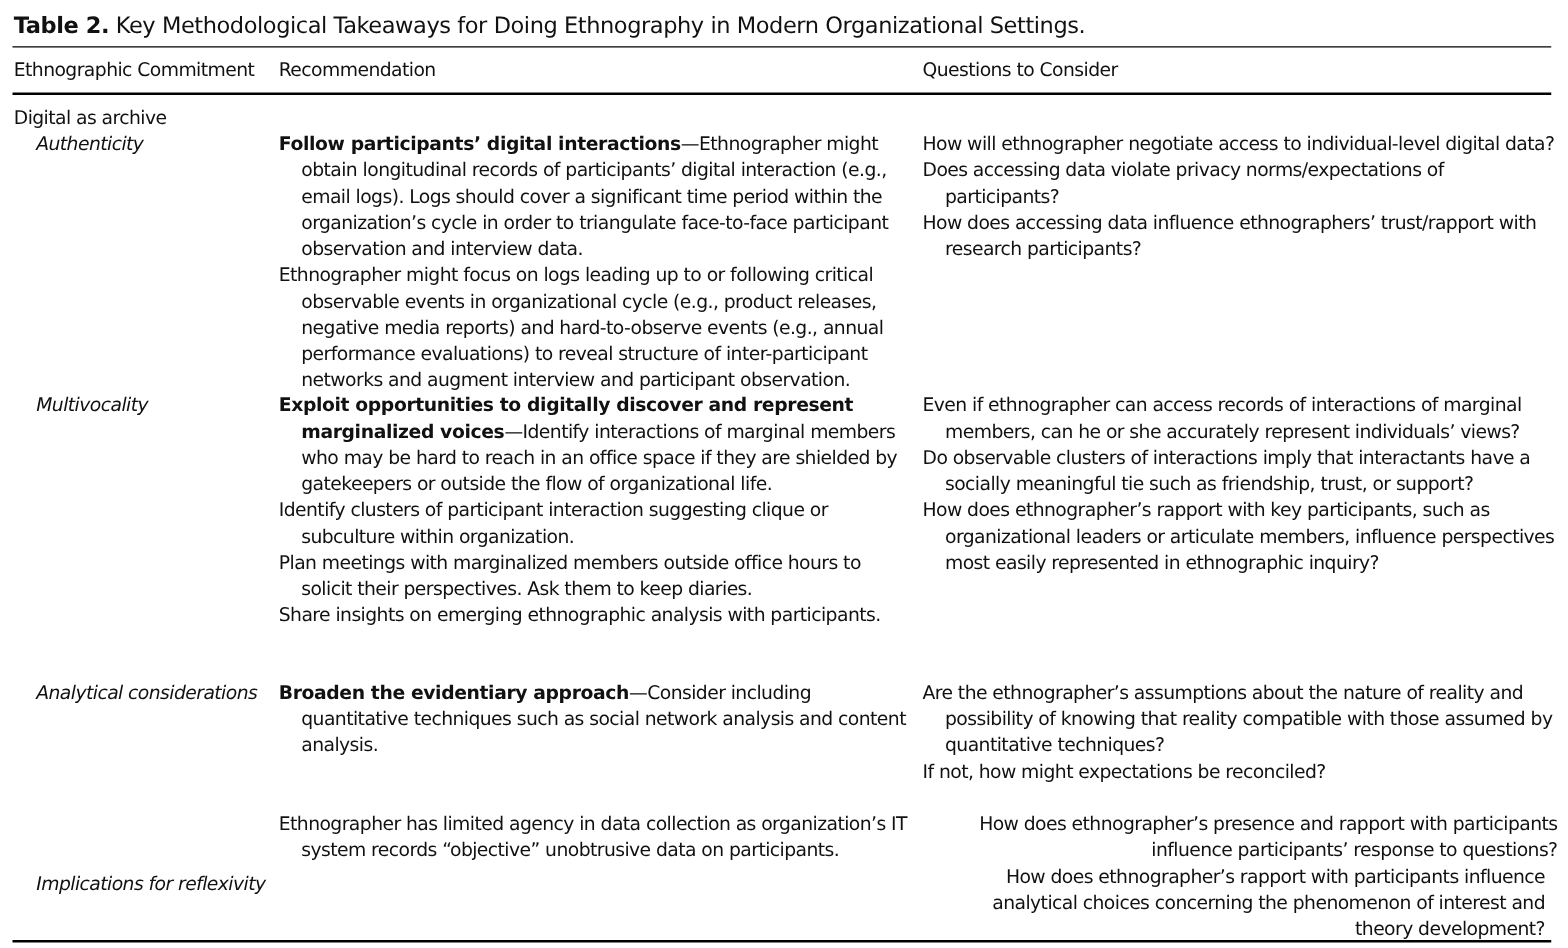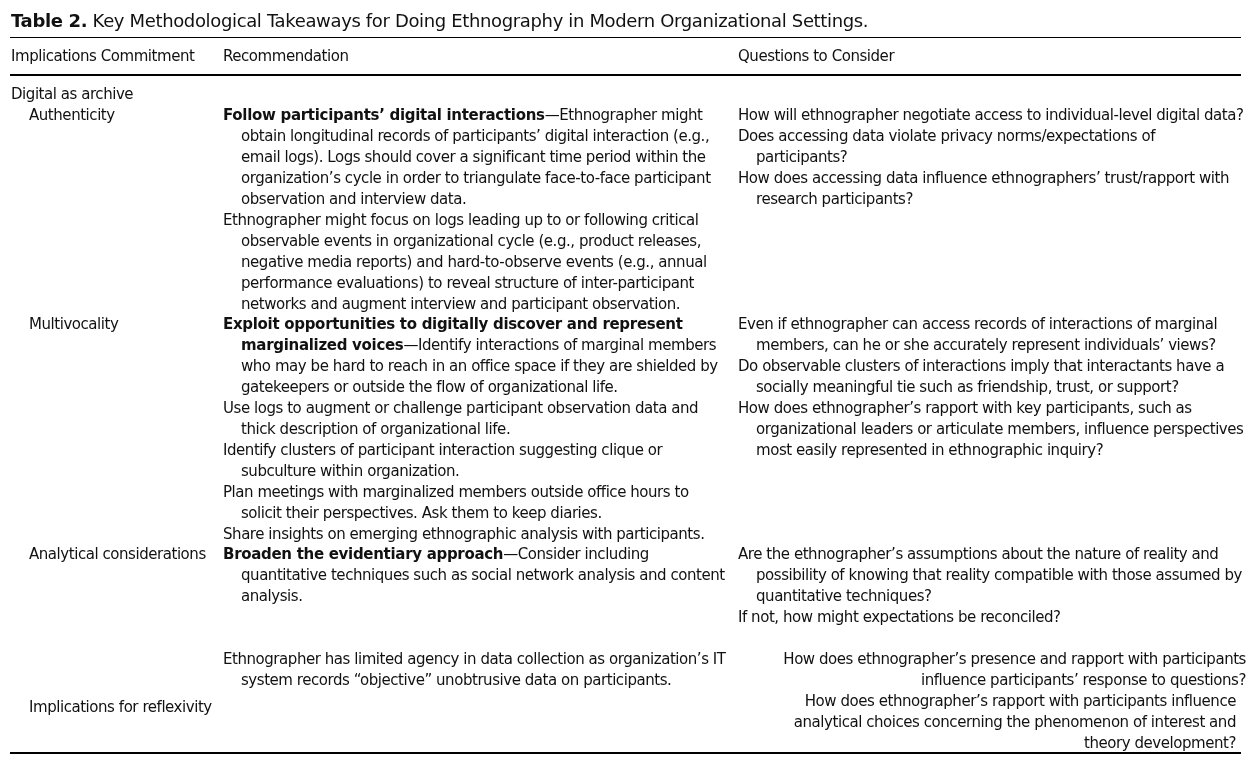"Implications Commitment" div.hdr { text: Implications -> Ethnographic }
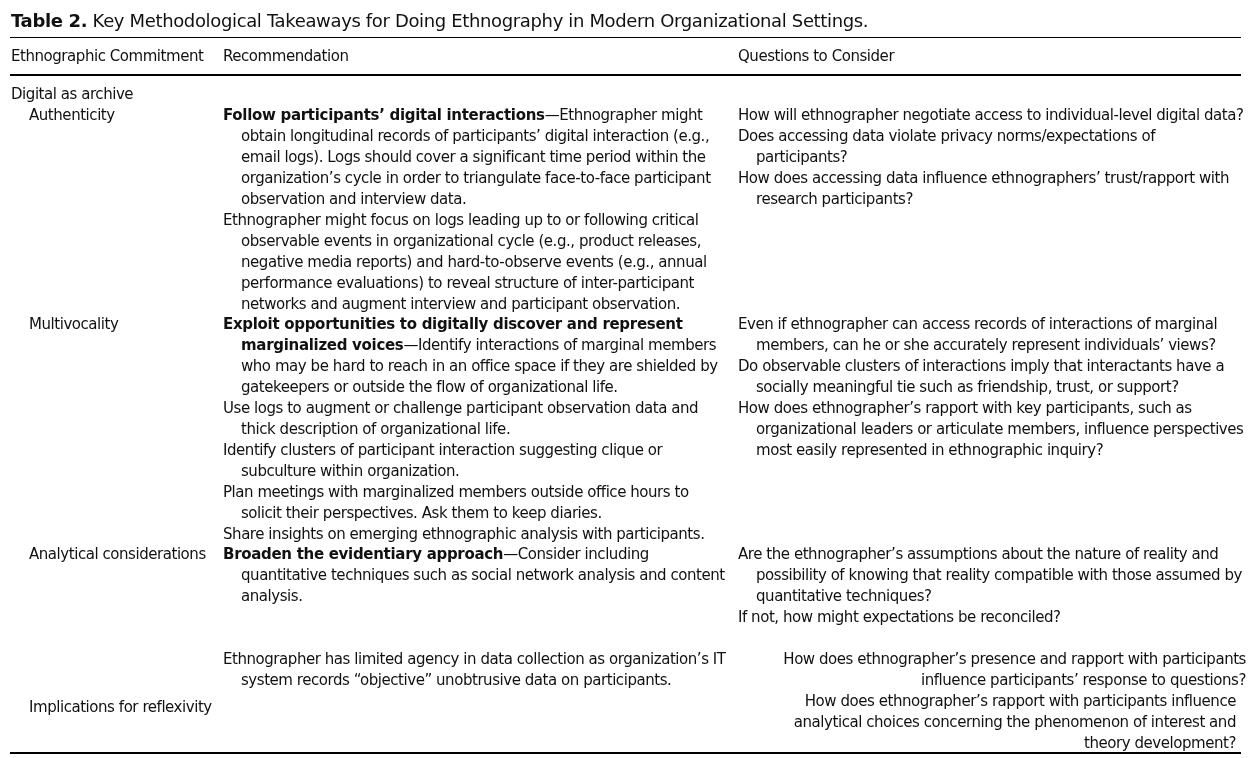"Authenticity" .c1 .sub { font-style: none -> italic }
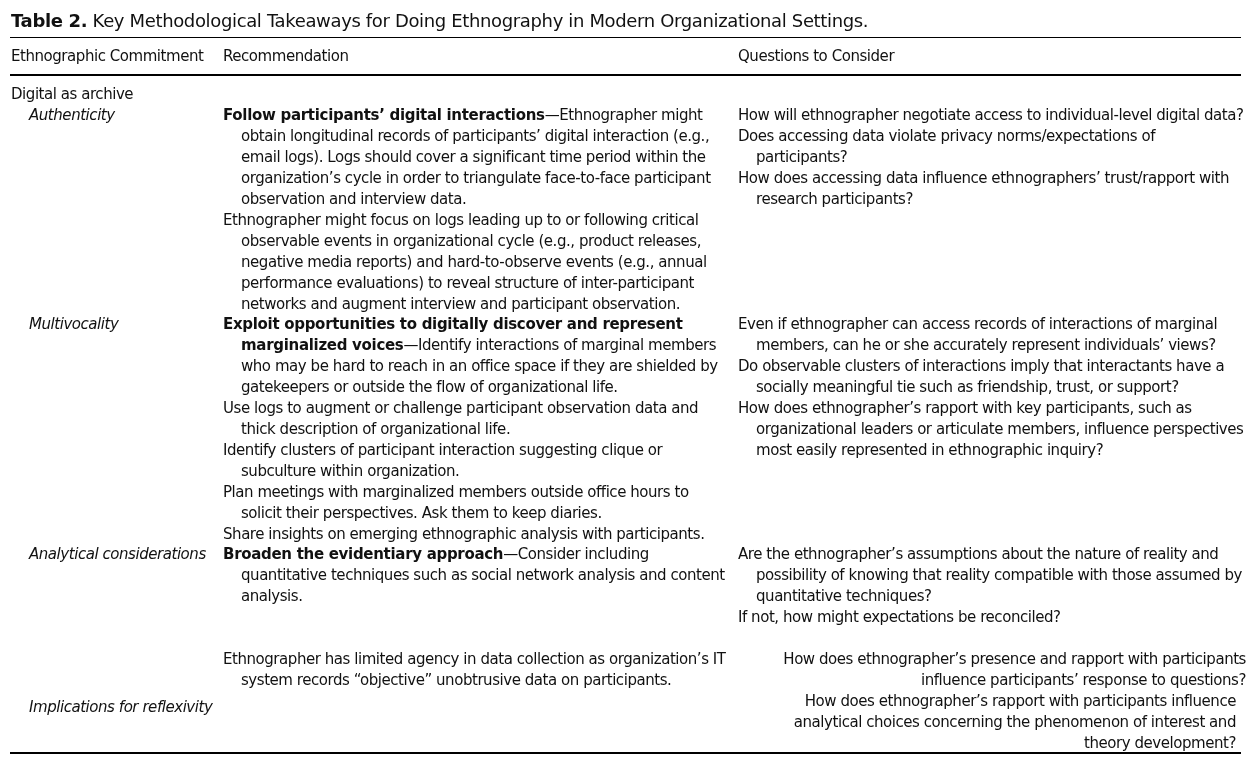"Use logs to augment or" p.para { html: <p>Use logs to augment or challenge participant observation data and thick description of organizational life.</p> -> none }
